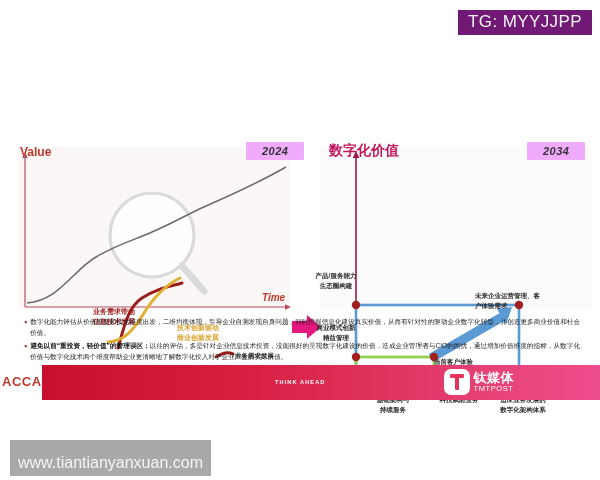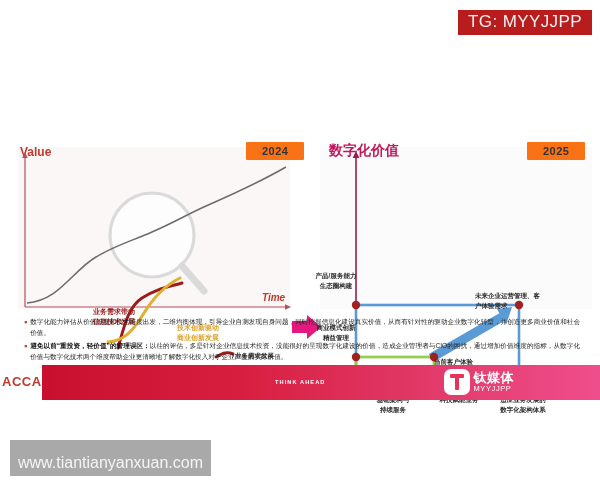"TG: MYYJJPP" .tg-badge { background: #b91c1c -> #701a75 }
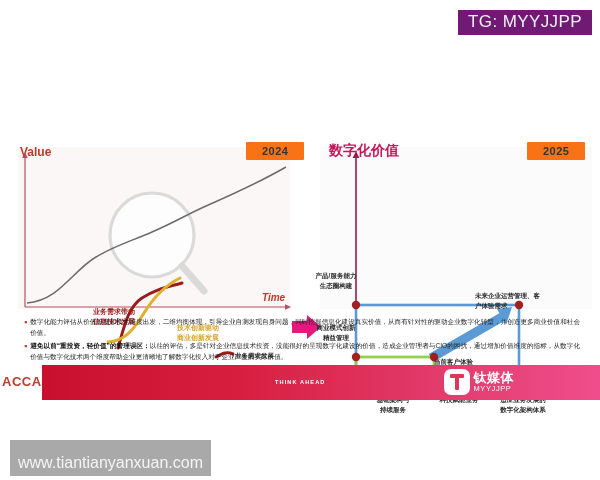"2024" .year-chip { background: #f97316 -> #f0abfc; font-style: none -> italic }
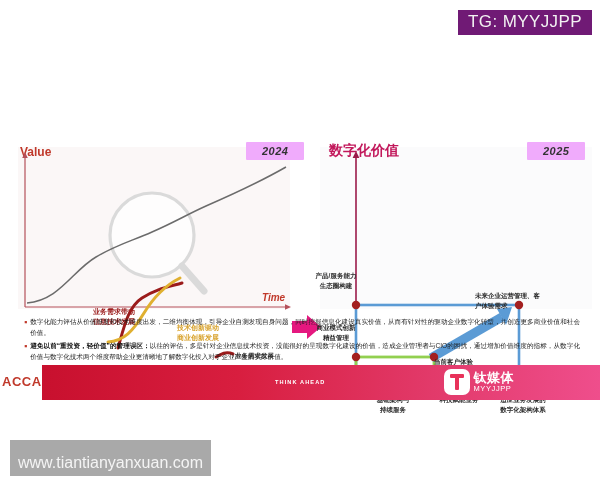"2025" div.year-chip { text: 2025 -> 2034 }
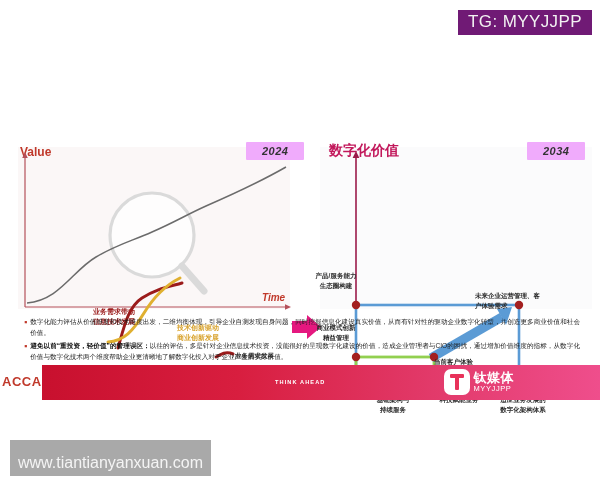"MYYJJPP" div.tmt-en { text: MYYJJPP -> TMTPOST }
